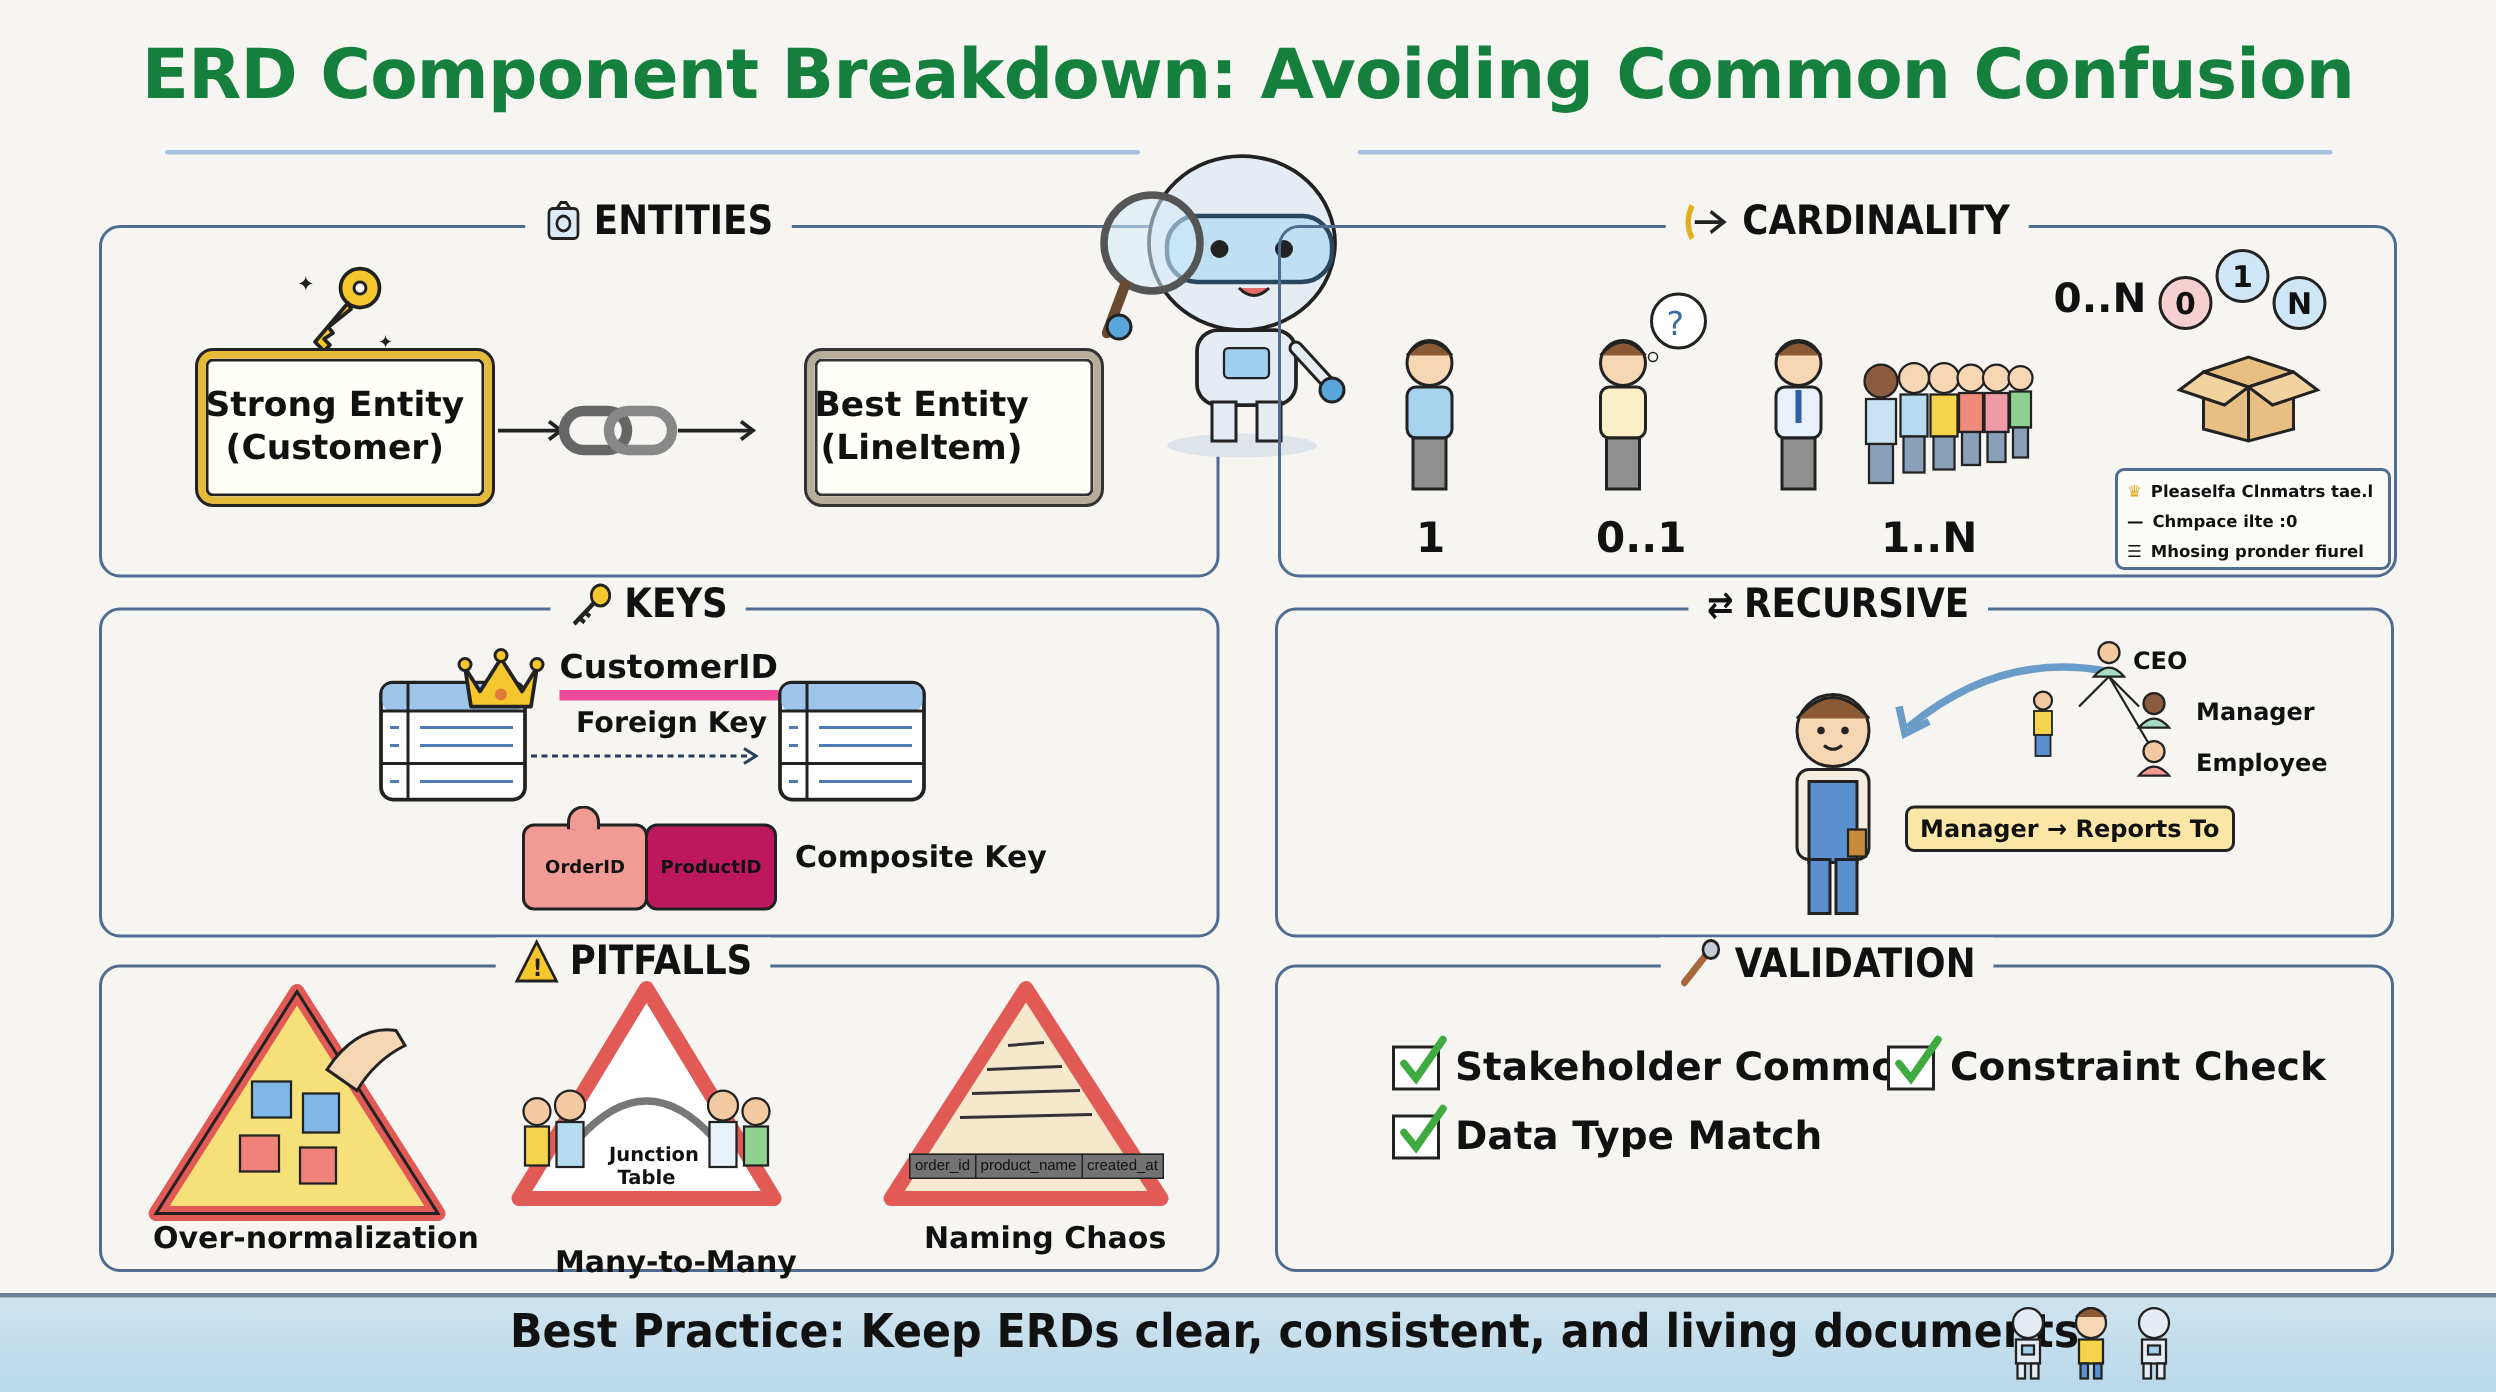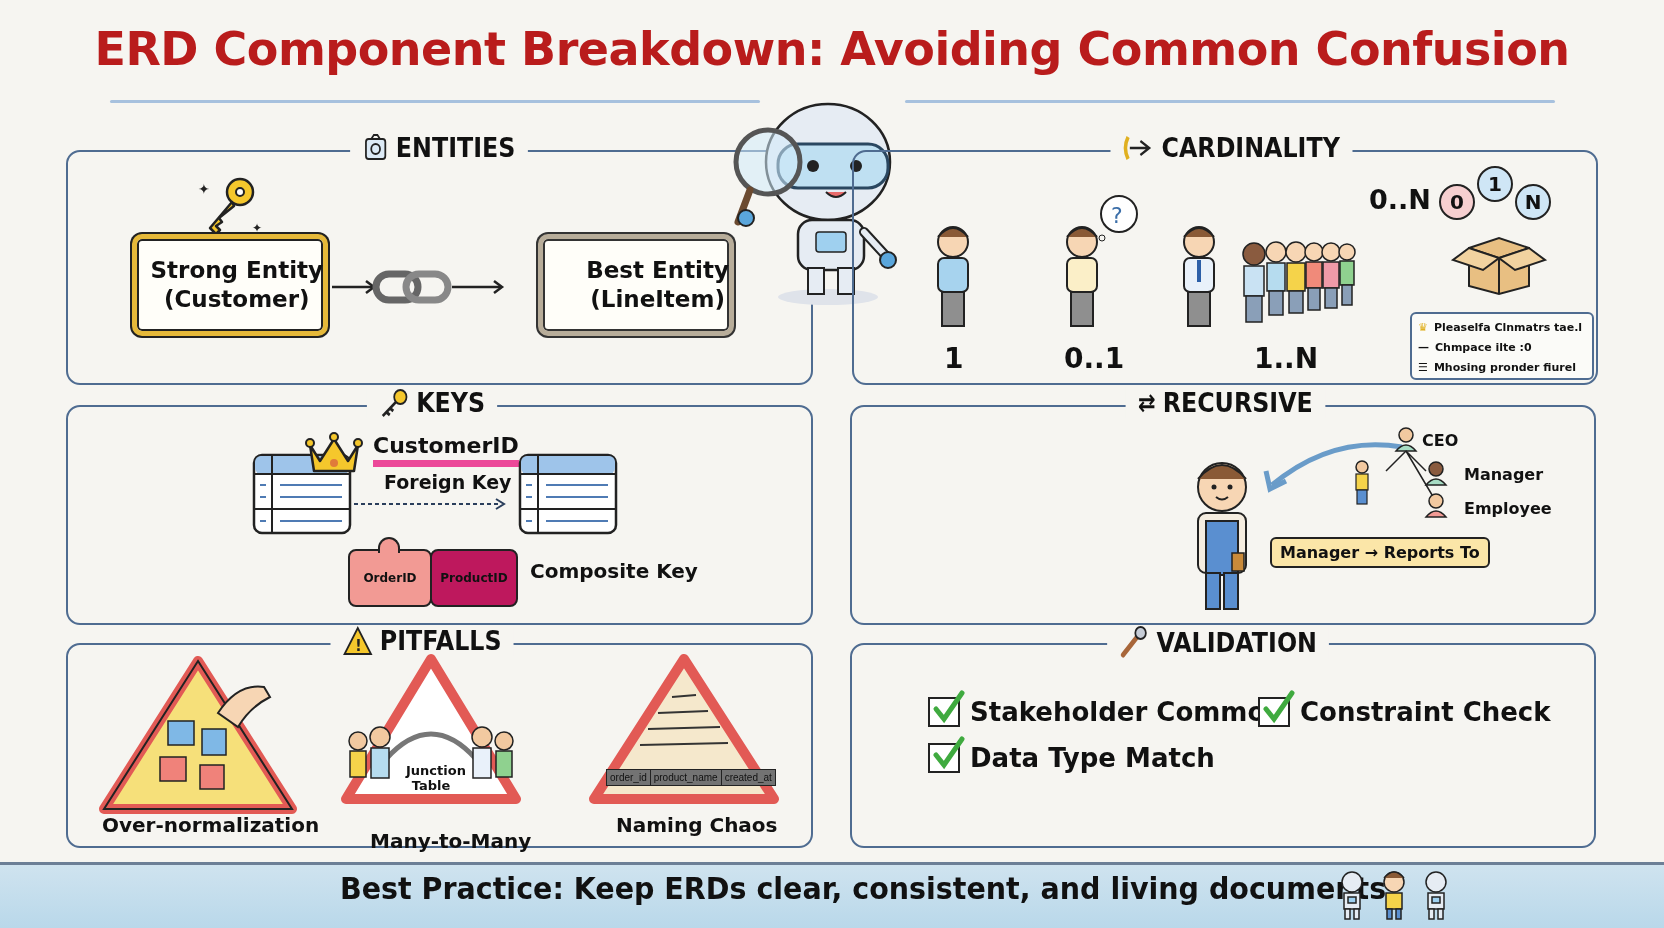"ERD Component Breakdown: Avoiding Common" .title { color: #b91c1c -> #15803d }
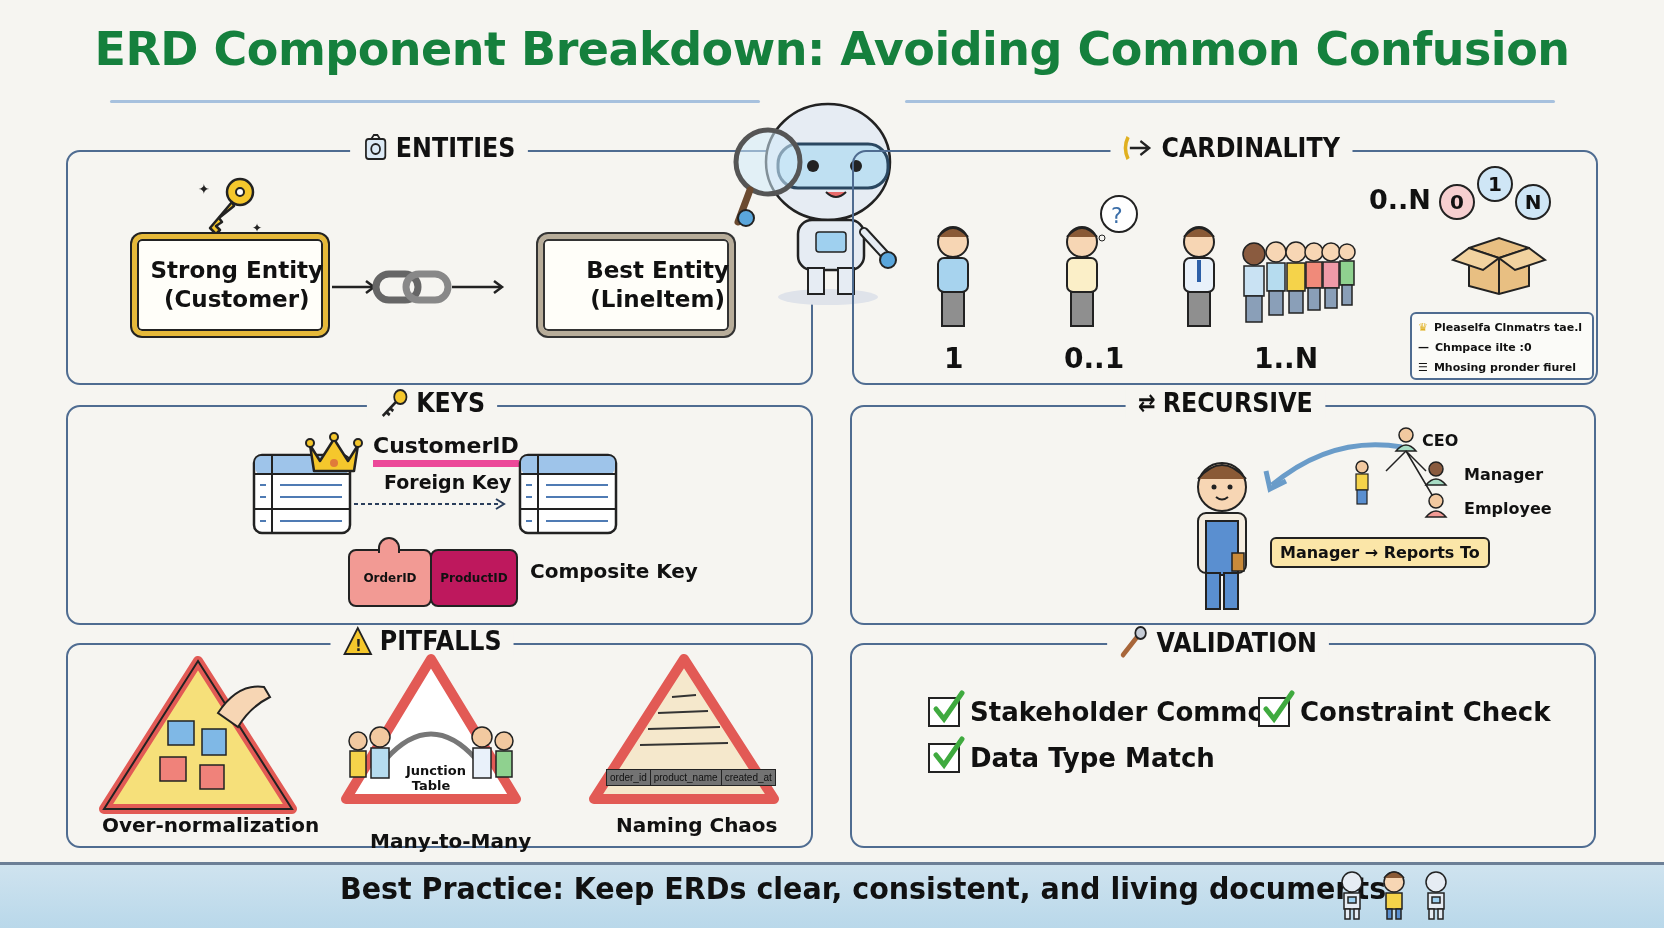"Strong Entity" .ent { justify-content: flex-end -> flex-start }
